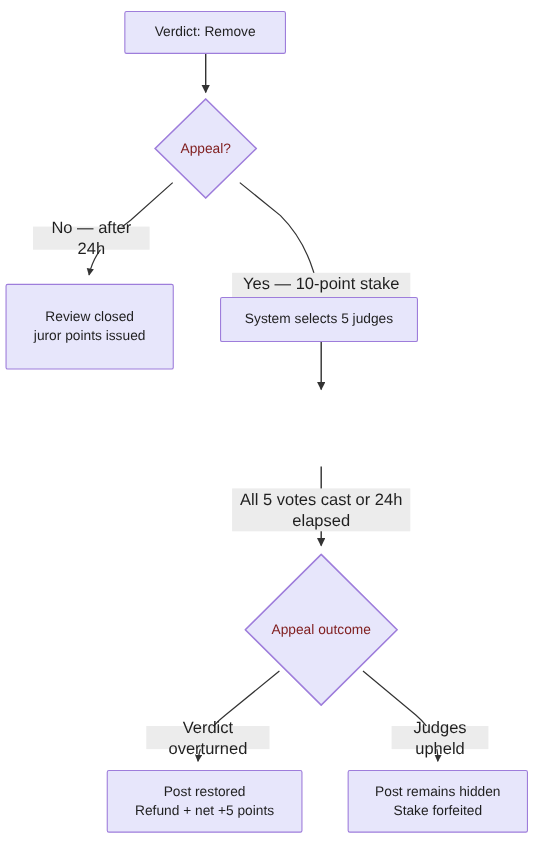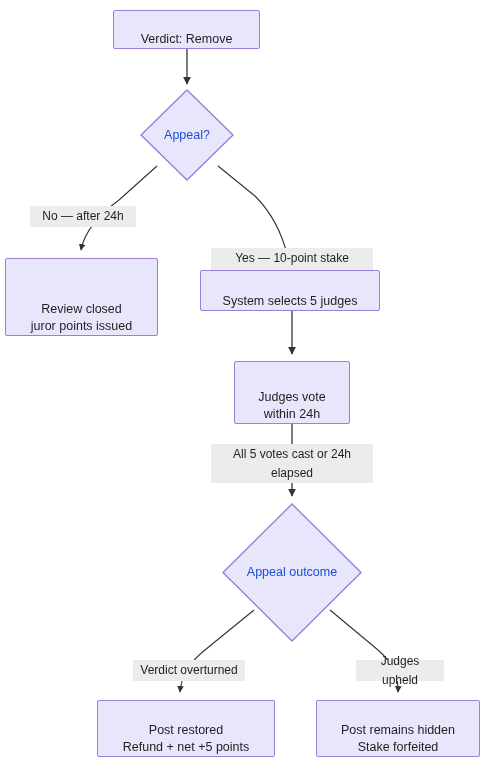"Verdict: Remove" .node { align-items: flex-end -> center }
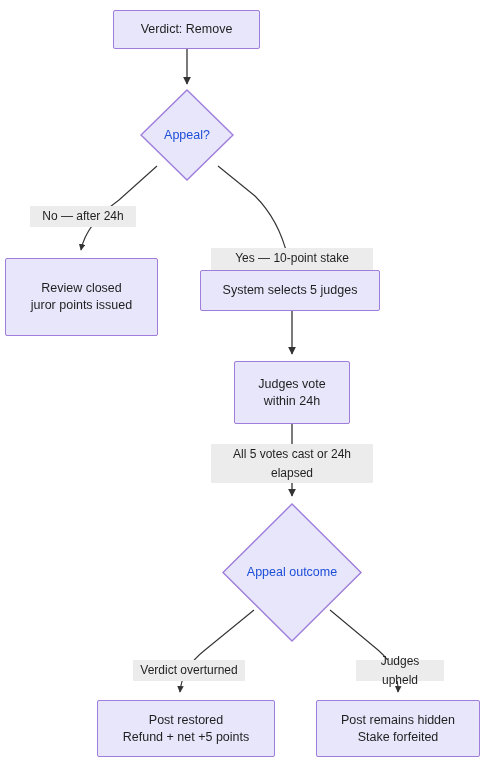"Appeal?" .diamond-label { color: #1d4ed8 -> #7f1d1d }
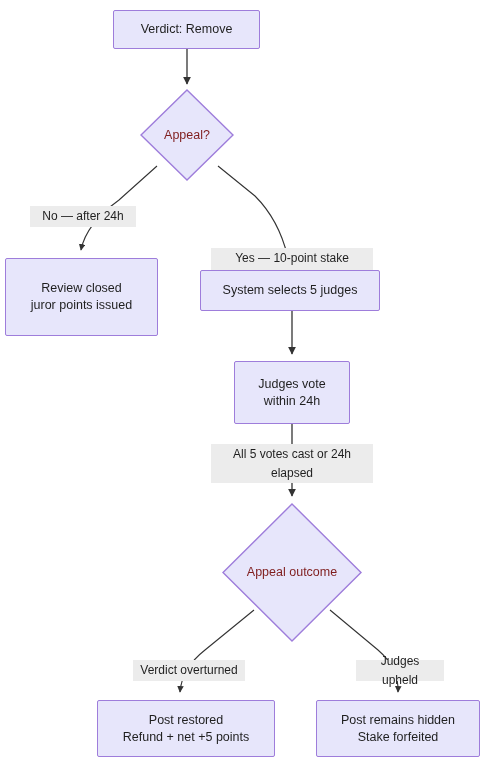"No — after 24h" .edge-label { font-size: 12px -> 15px }
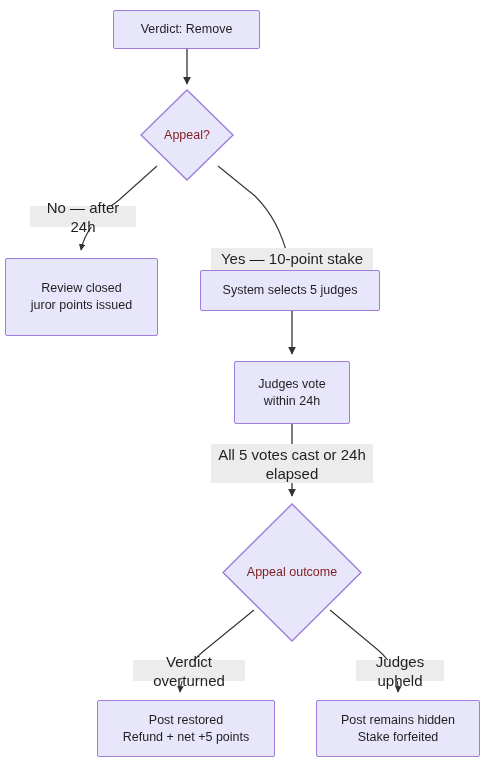"Judges vote" div.node { html: <div> <span>Judges vote within 24h</span> </div> -> none }
